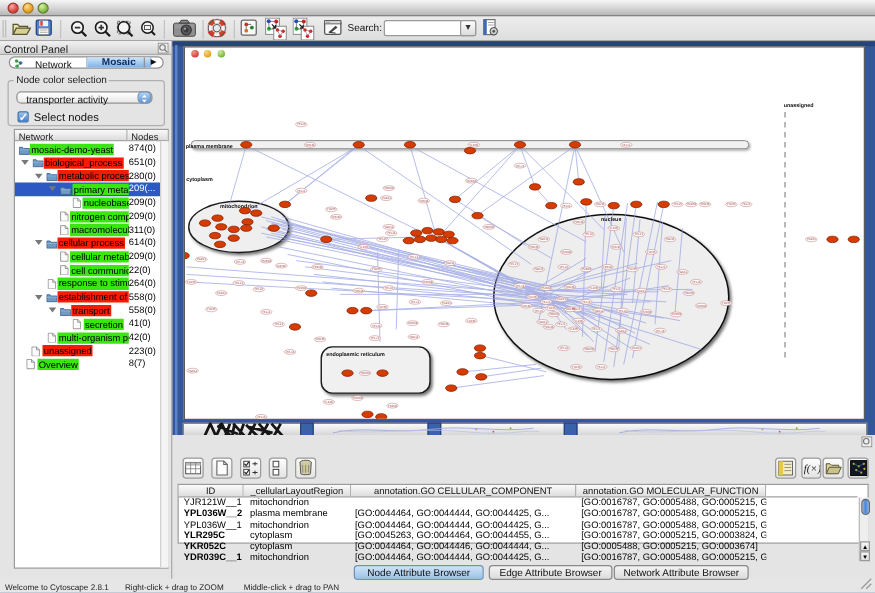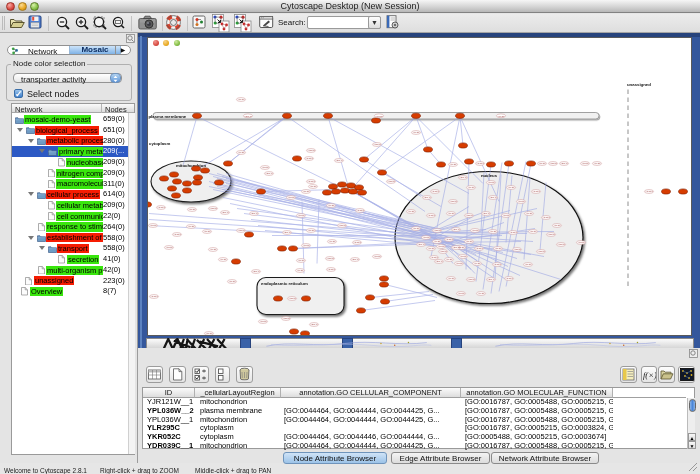"Cytoscape Desktop (New Session)" div.abs { html: <div>Cytoscape Desktop (New Session)</div> -> none }
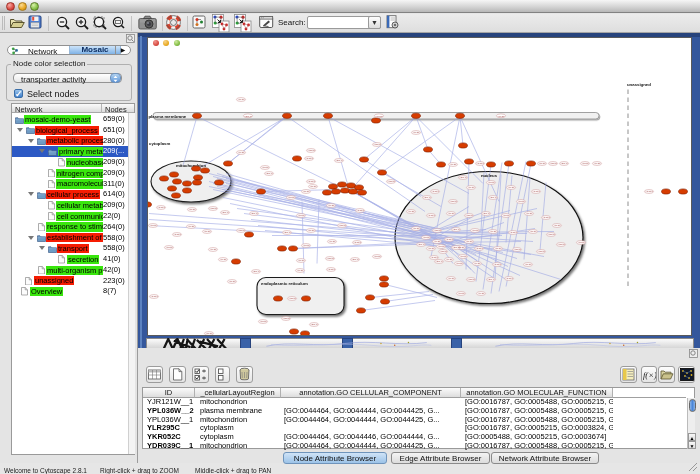"Control Panel" div.abs { html: none -> <div> <span>Control Panel</span> </div> }
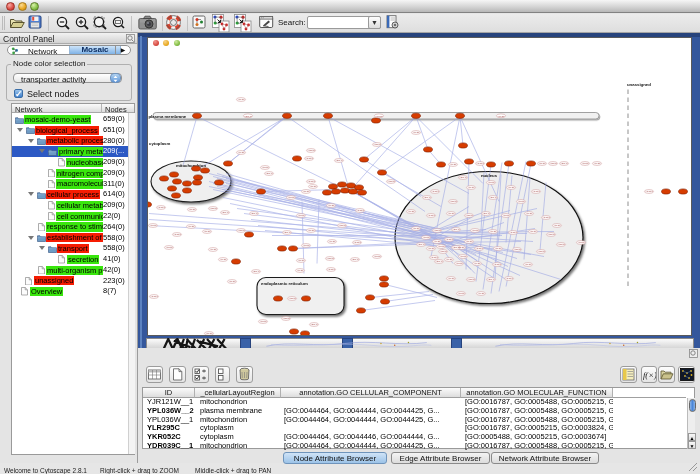"659(0)" span.num { text: 659 -> 874 }
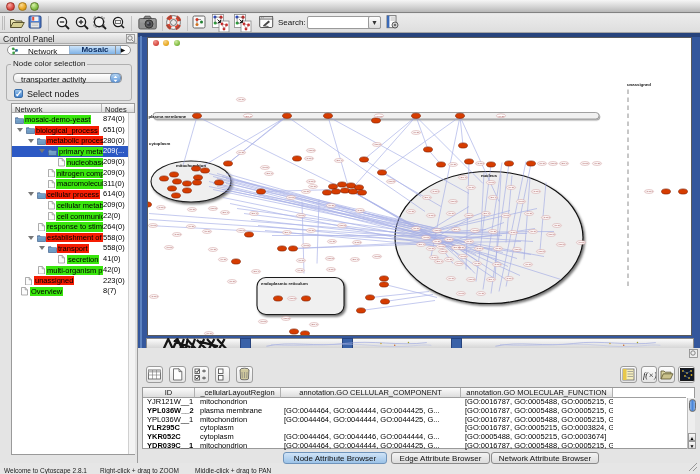"ID" #dptable { height: 62px -> 48px }
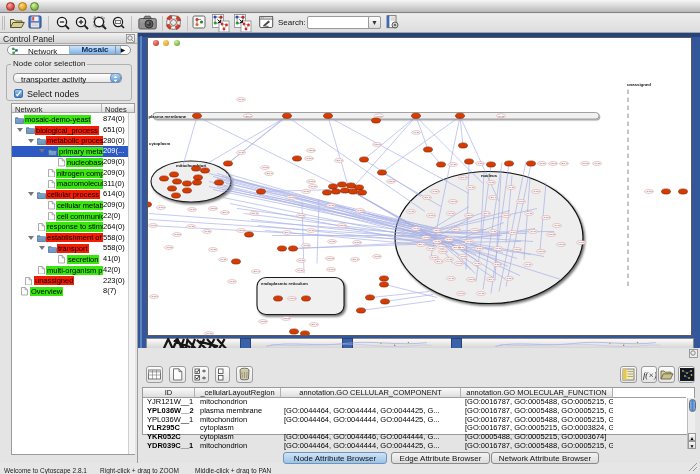"[GO:0045263, GO:0044464, GO:0044455," span.td { html: none -> <span>[GO:0045263, GO:0044464, GO:0044455, G...</span> }
